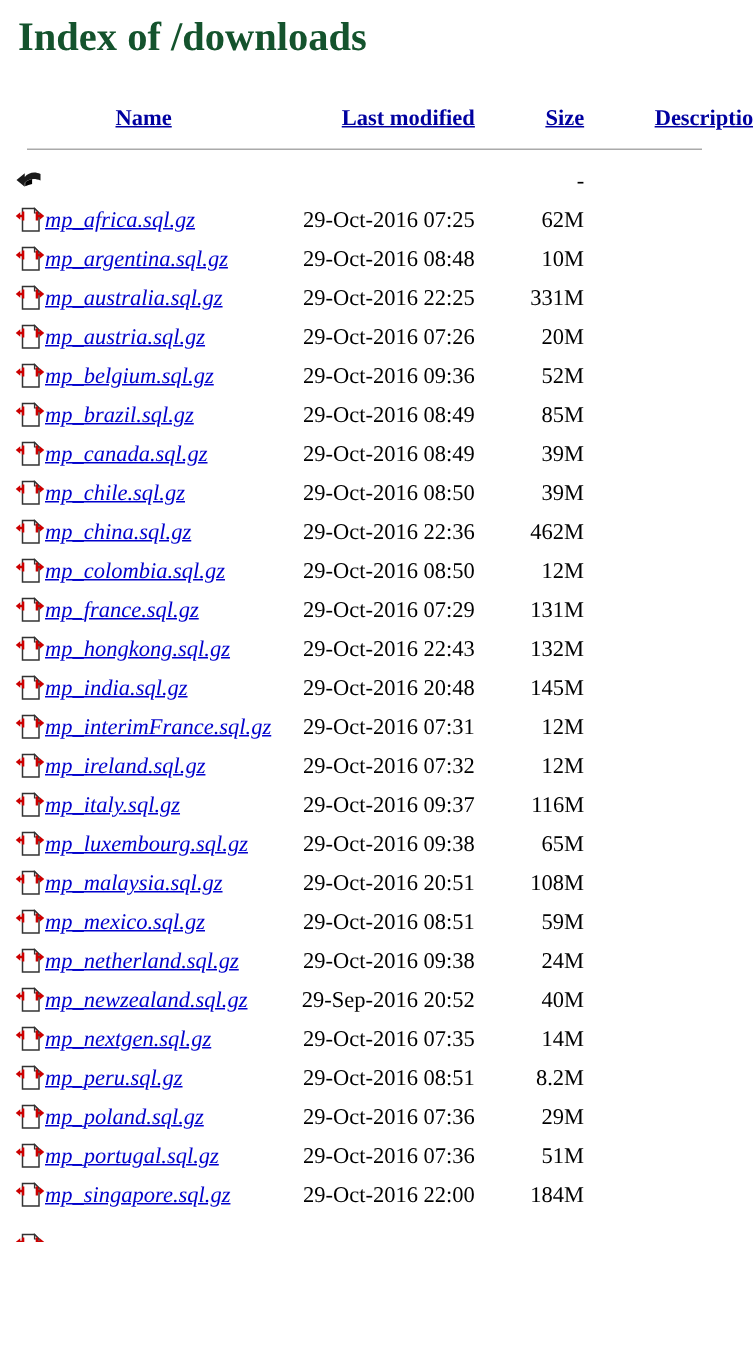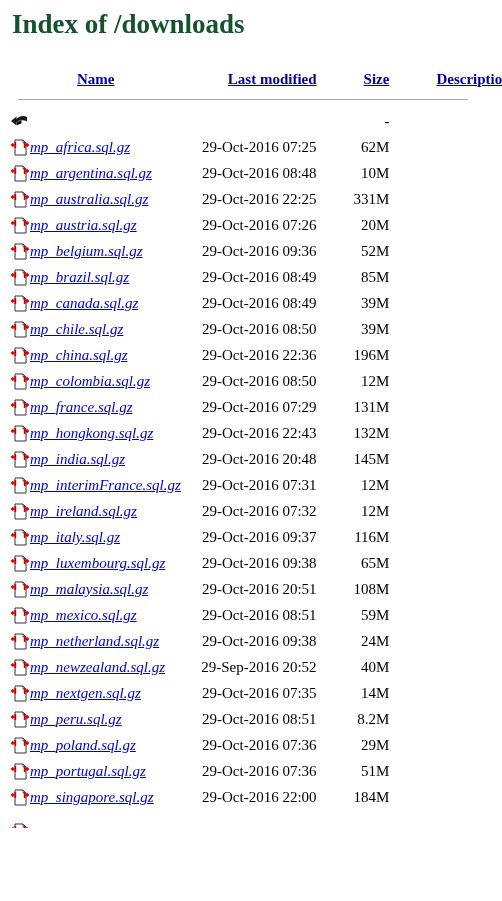"196M" td.col-size { text: 196M -> 462M }
